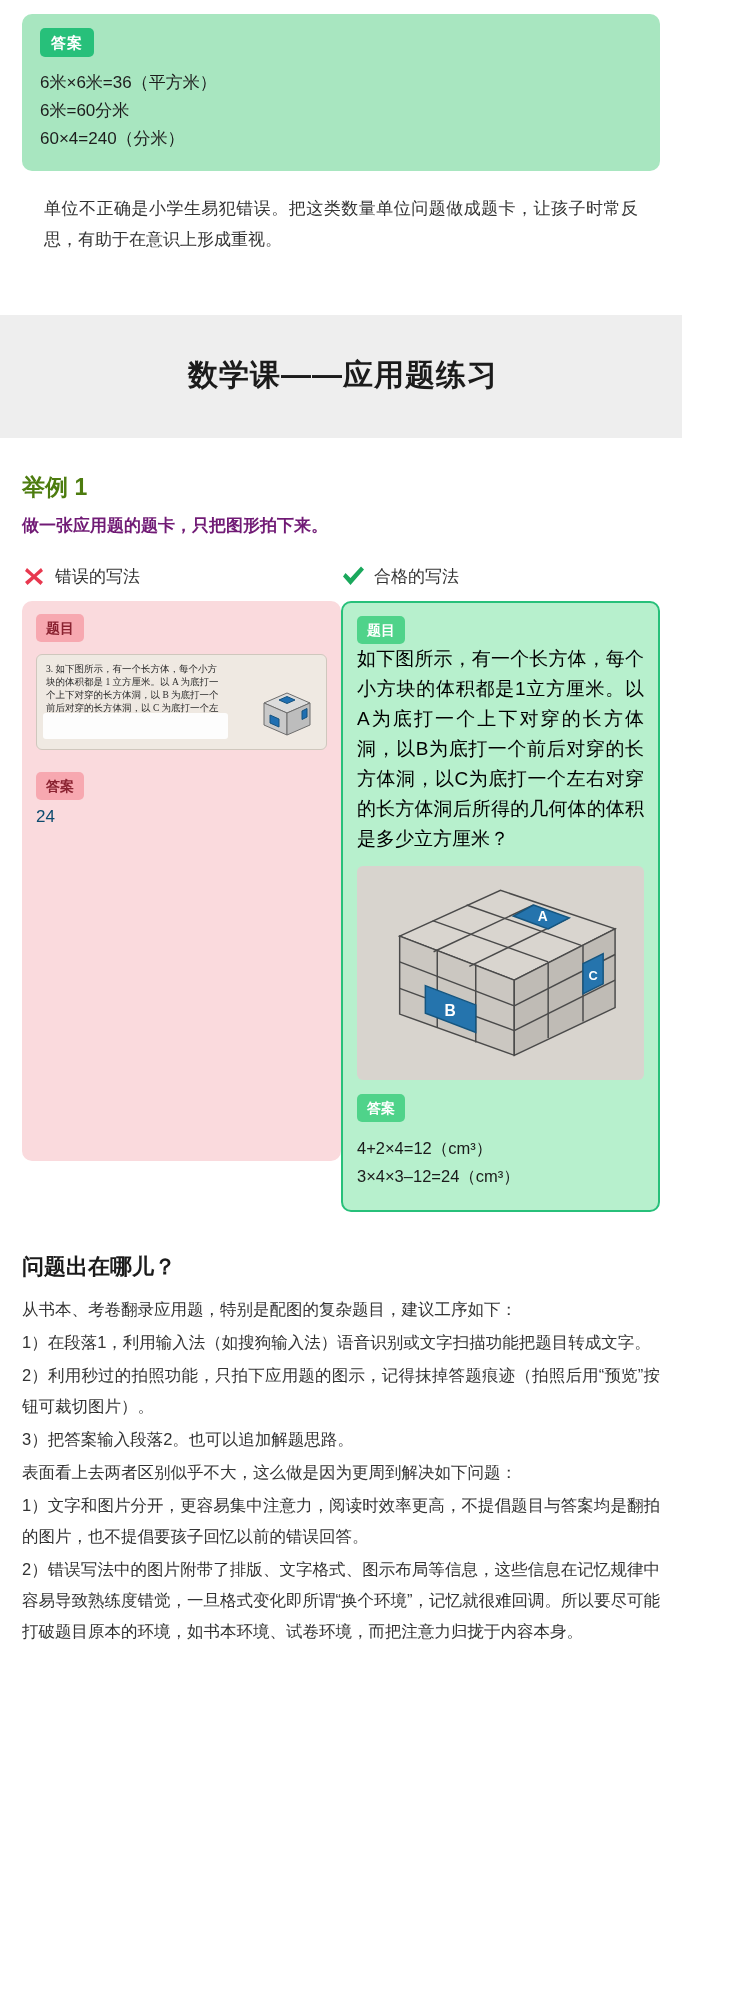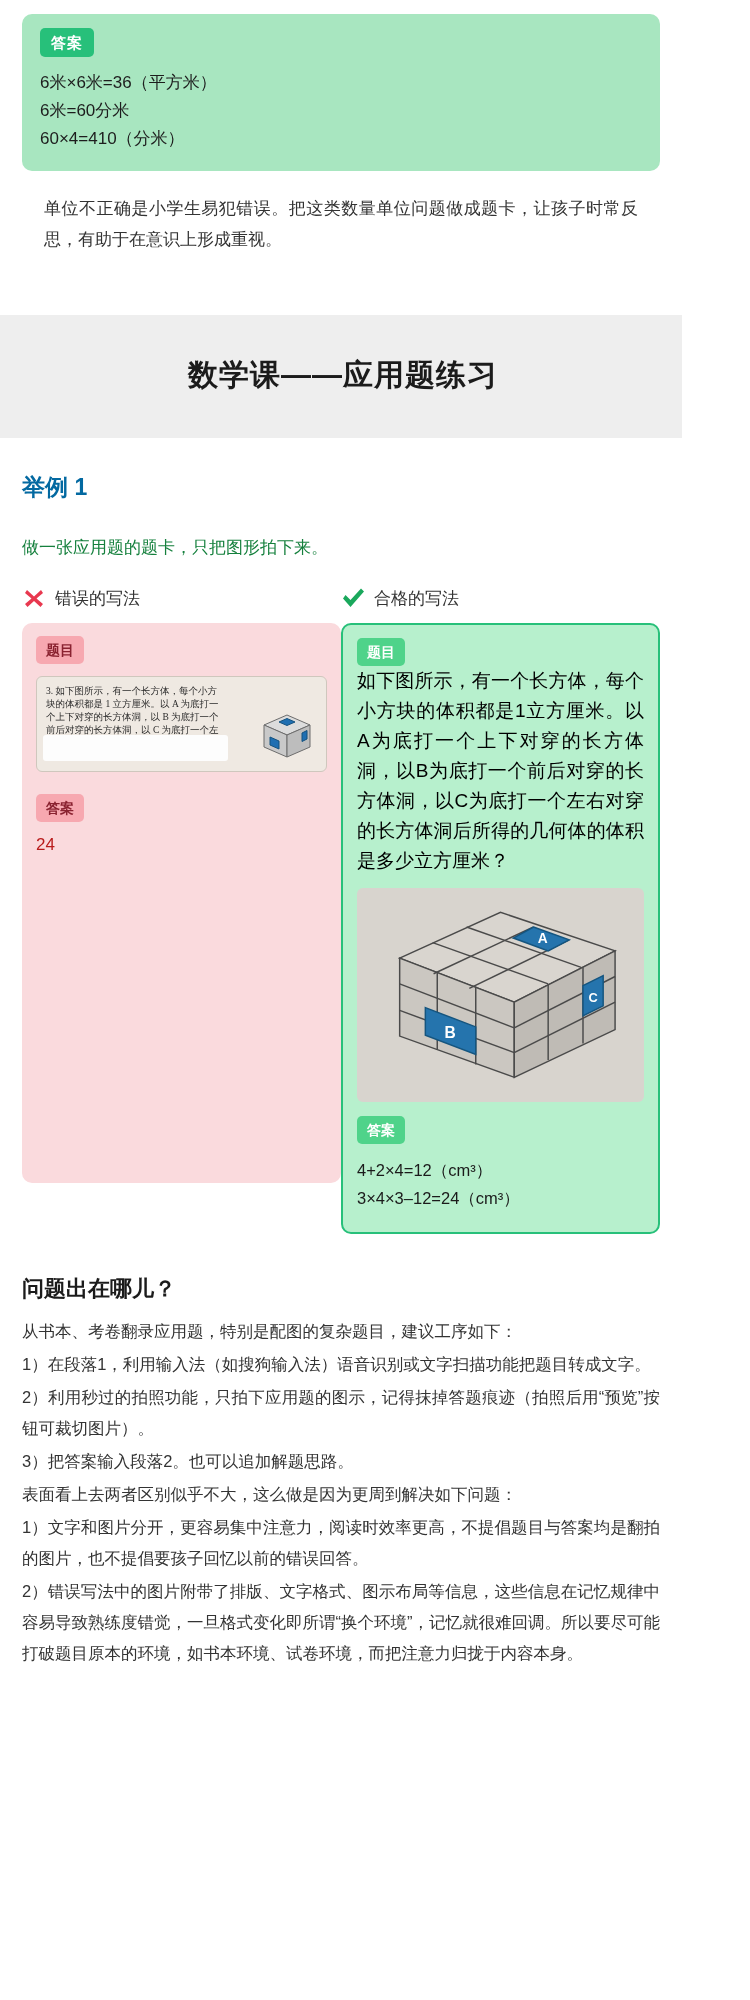"60×4=410（分米）" div { text: 410 -> 240 }
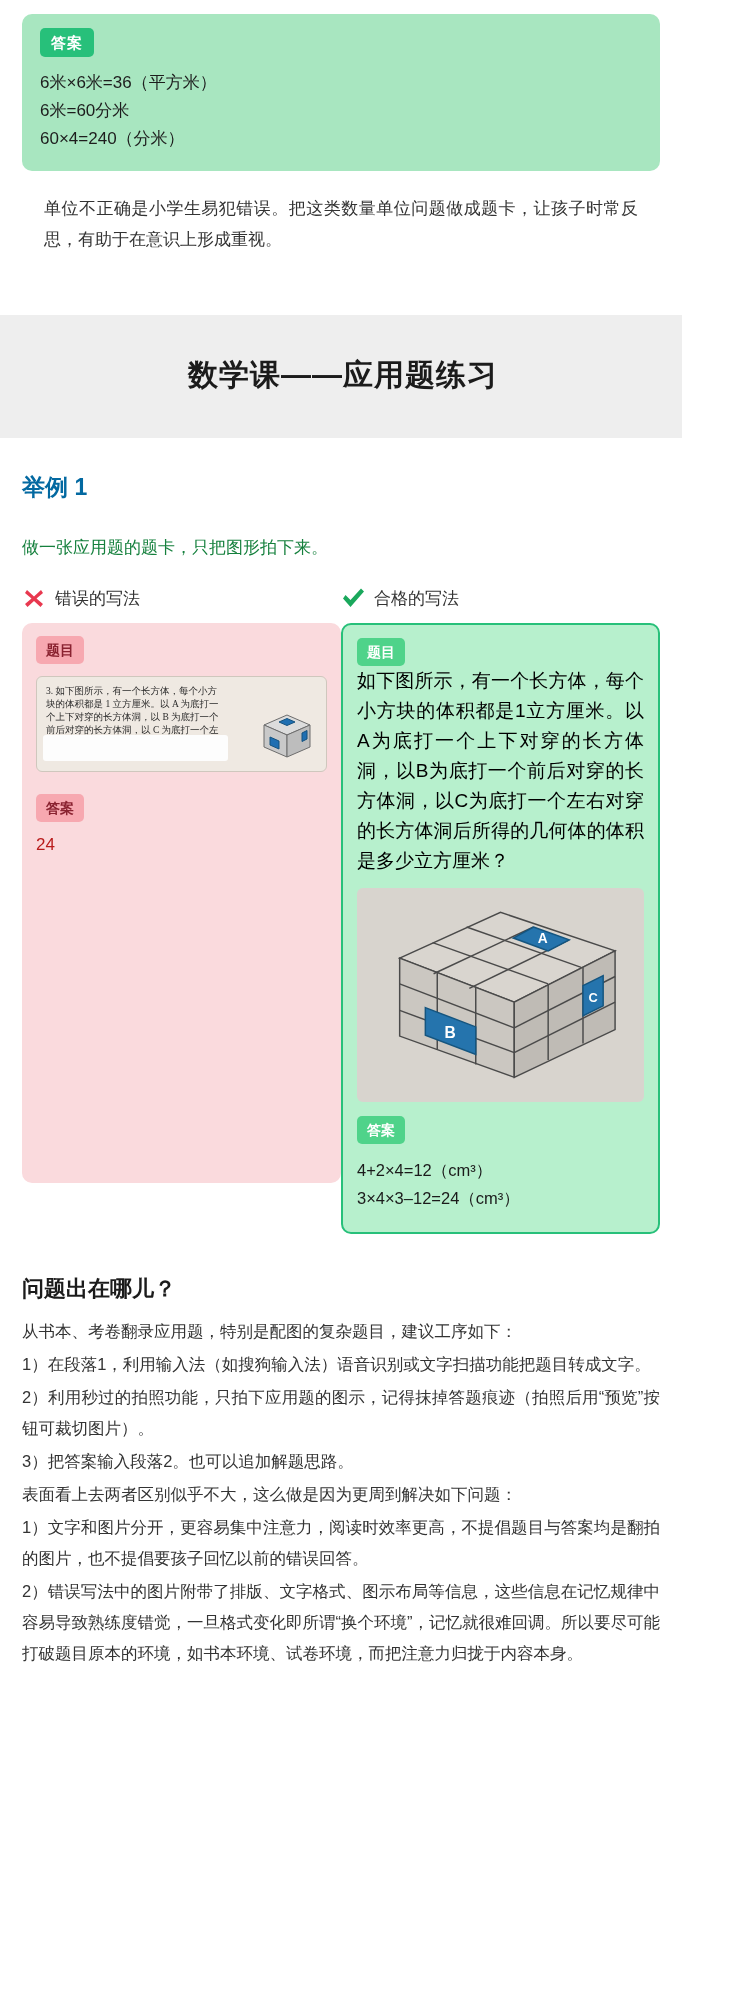"举例 1" h2.example-title { color: #0369a1 -> #4d7c0f; margin: 0 0 30px 0 -> 0 0 8px 0 }
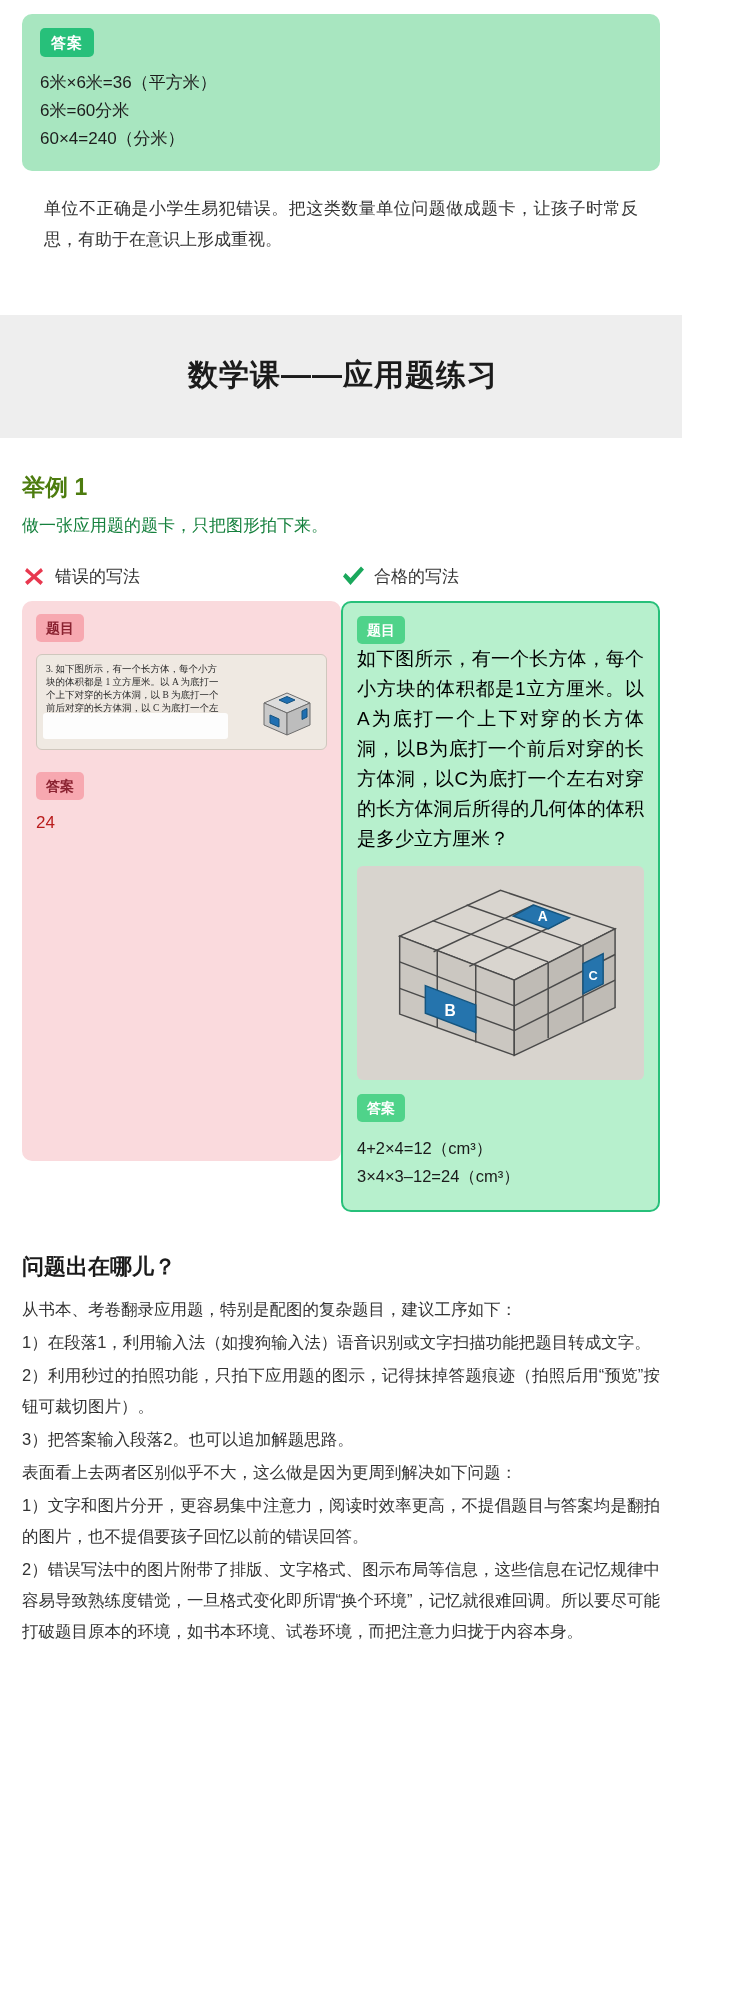"做一张应用题的题卡，只把图形拍下来。" .example-desc { color: #15803d -> #701a75; font-weight: none -> bold }
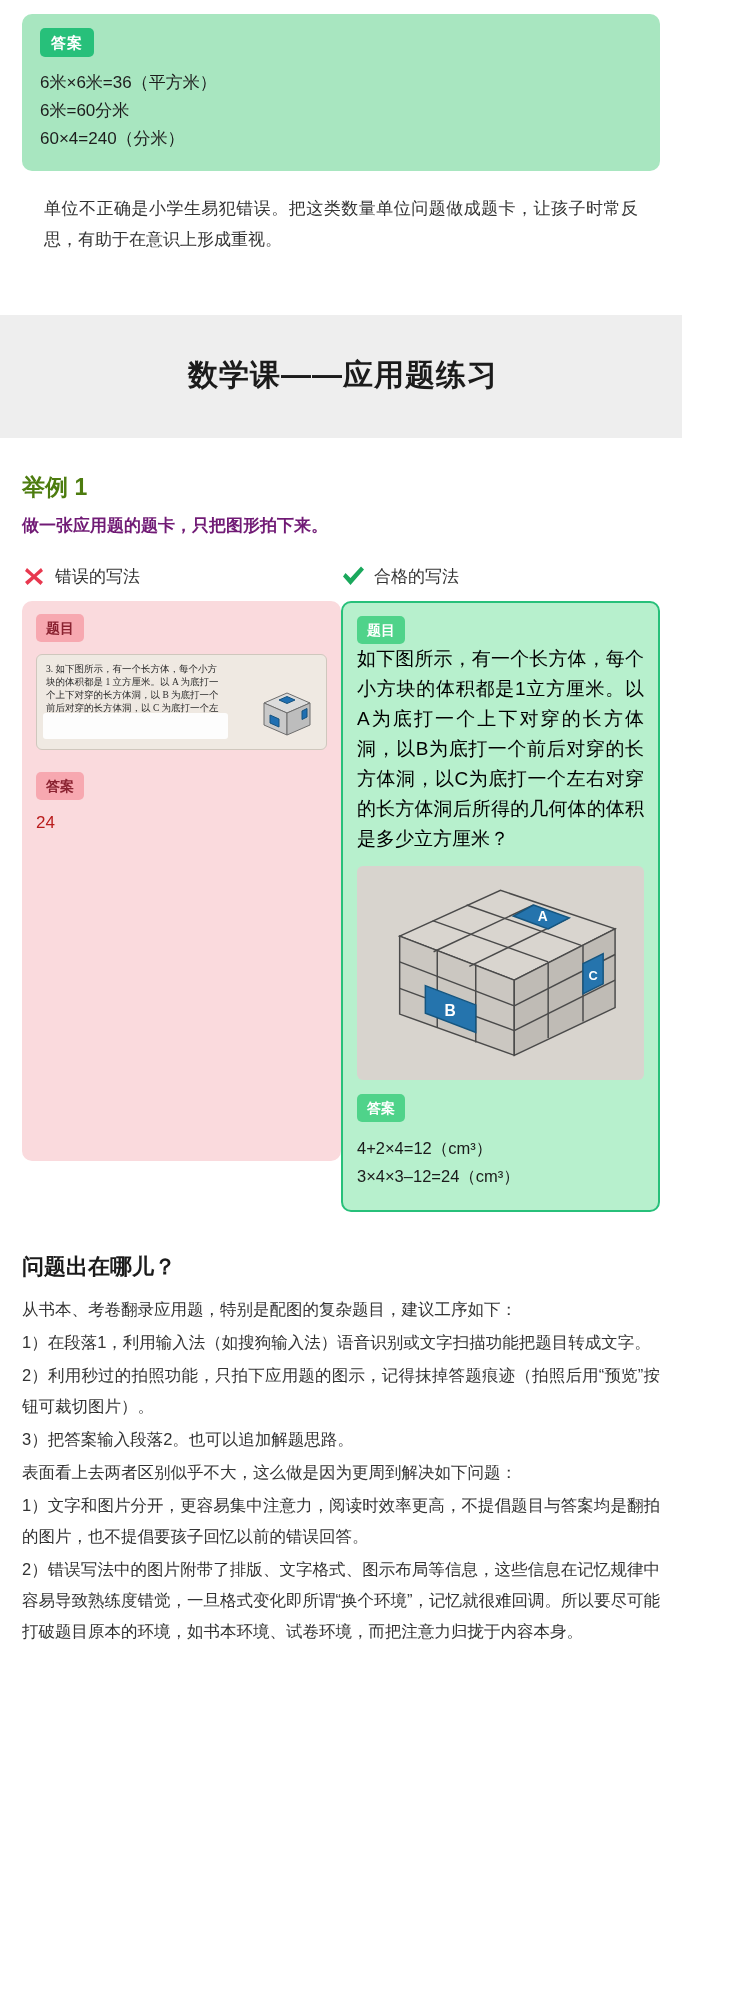"24" .answer-num { color: #b91c1c -> #0c4a6e; margin-top: 10px -> 4px }
